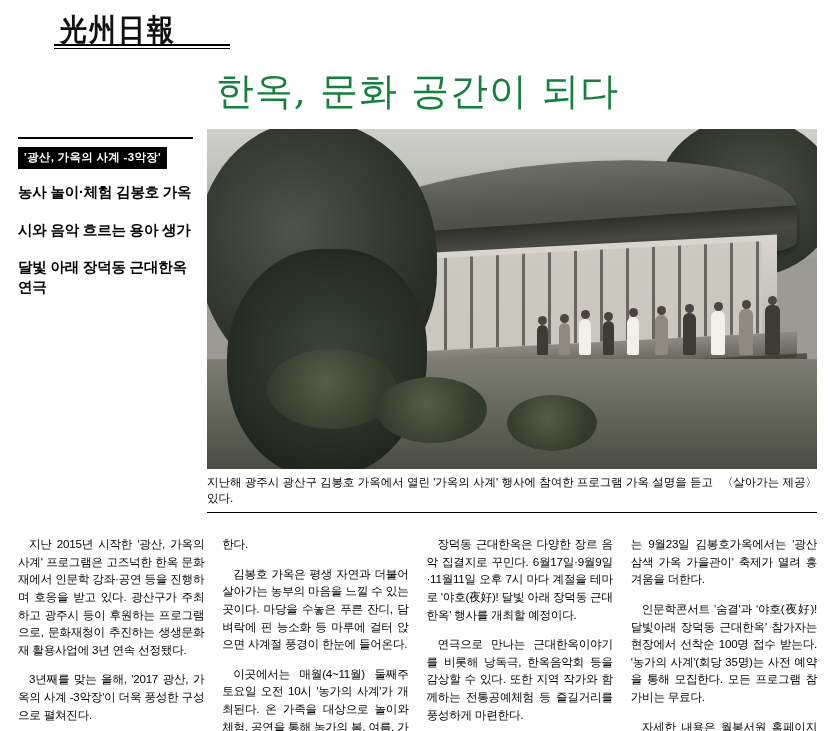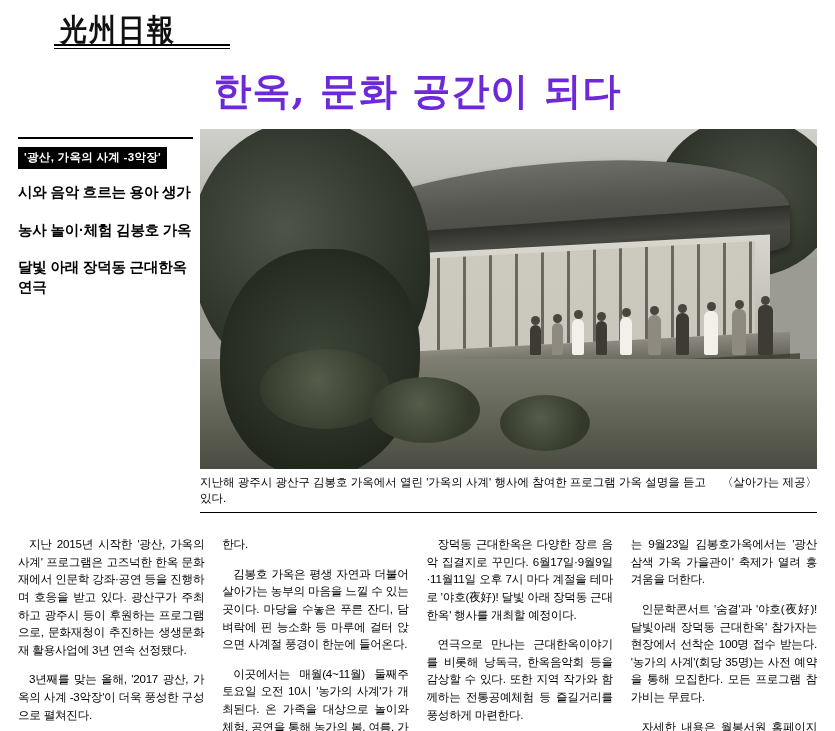"한옥, 문화 공간이 되다" .headline { color: #6d28d9 -> #15803d; font-weight: bold -> normal }
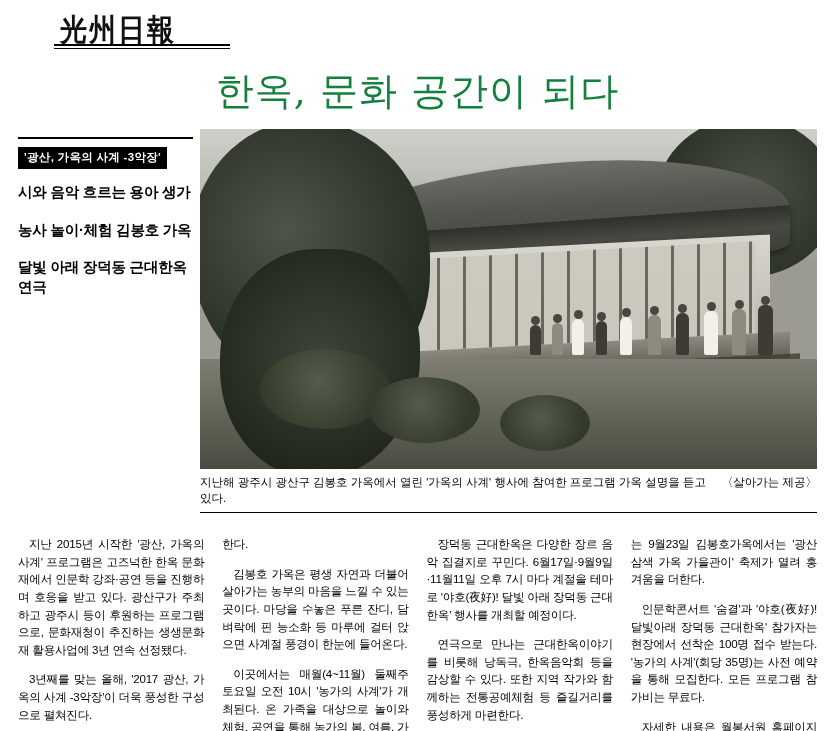"'광산, 가옥의 사계 -3악장'" .upper { gap: 7px -> 14px }
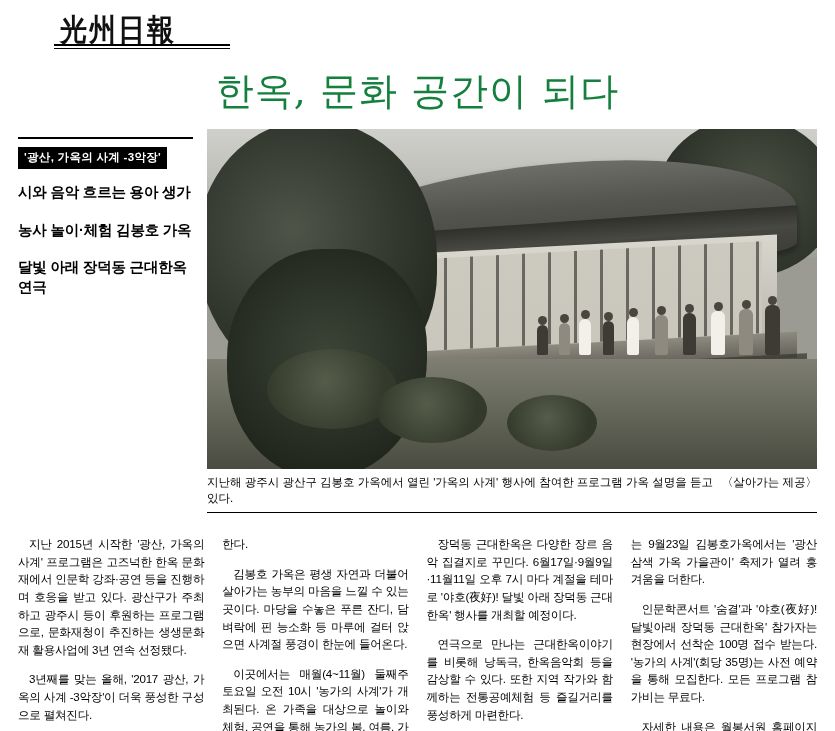"시와 음악 흐르는 용아 생가" div.sub { order: before "농사 놀이·체험 김봉호 가옥" -> after "농사 놀이·체험 김봉호 가옥" }
